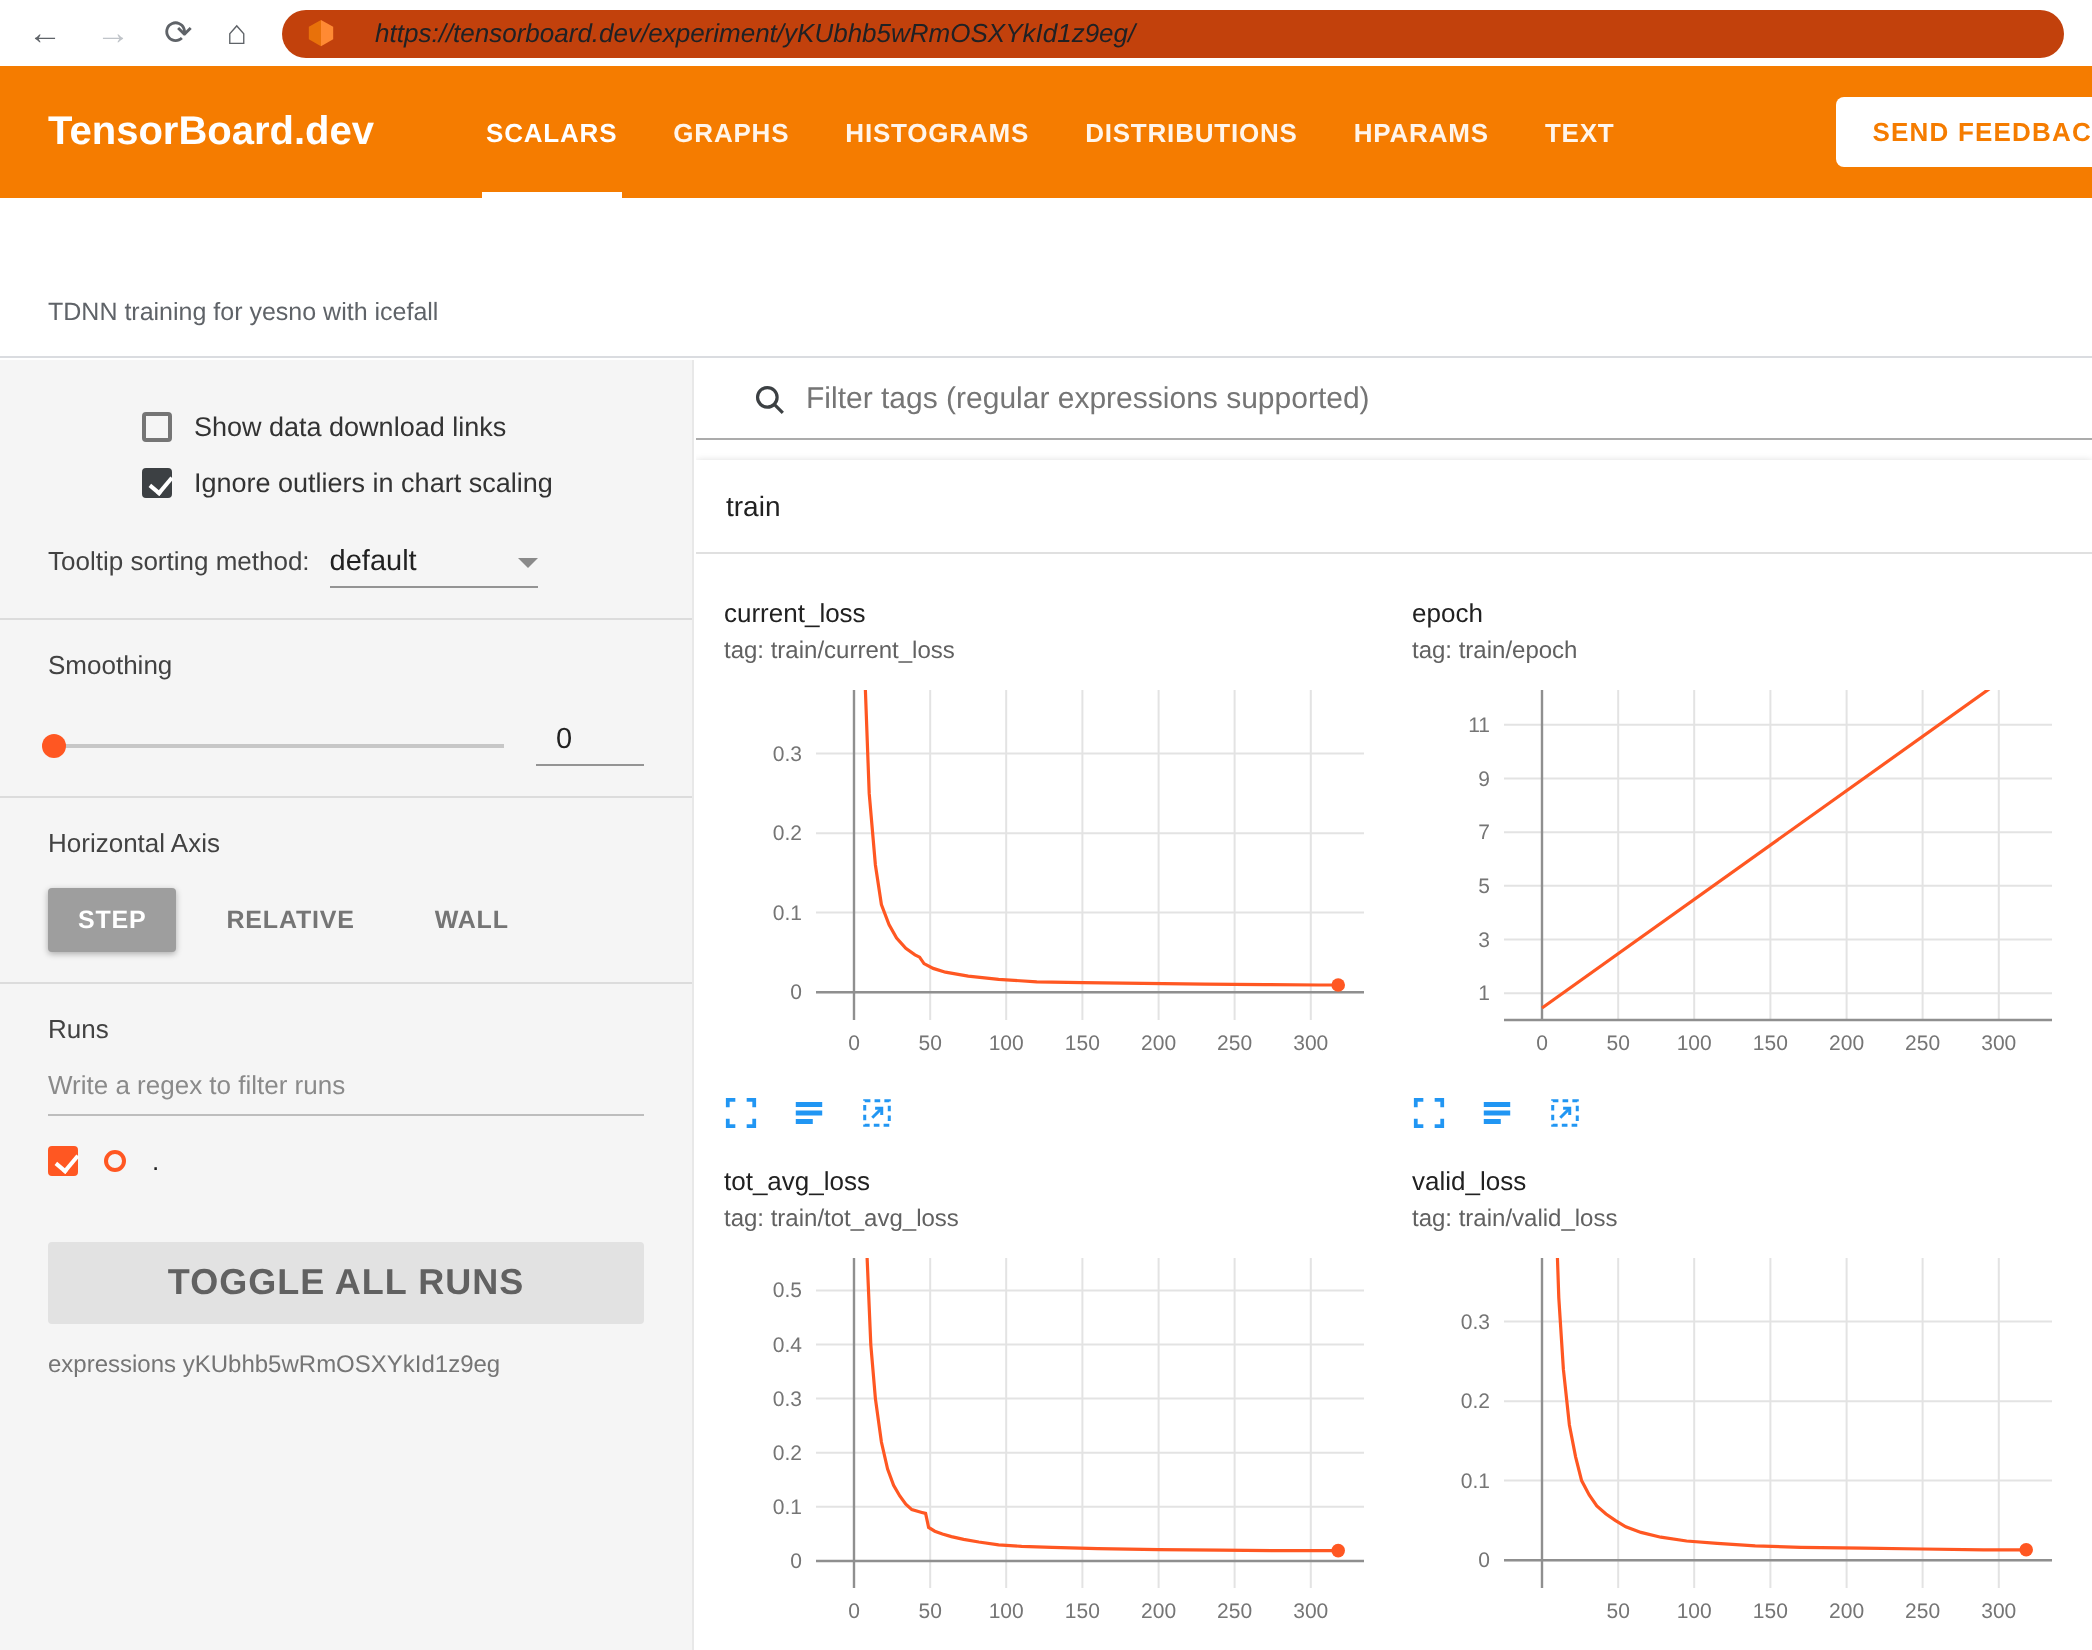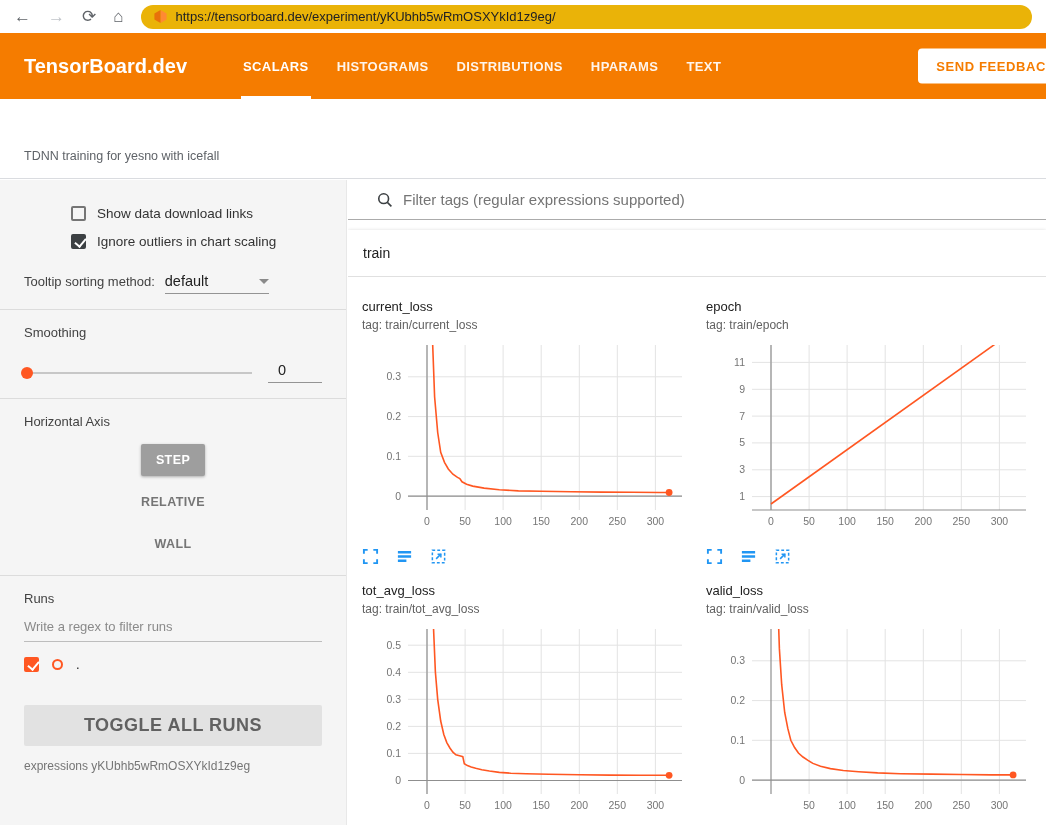"https://tensorboard.dev/experiment/yKUbh" .addr { background: #eab308 -> #c2410c; font-style: none -> italic; gap: 8px -> 20px }
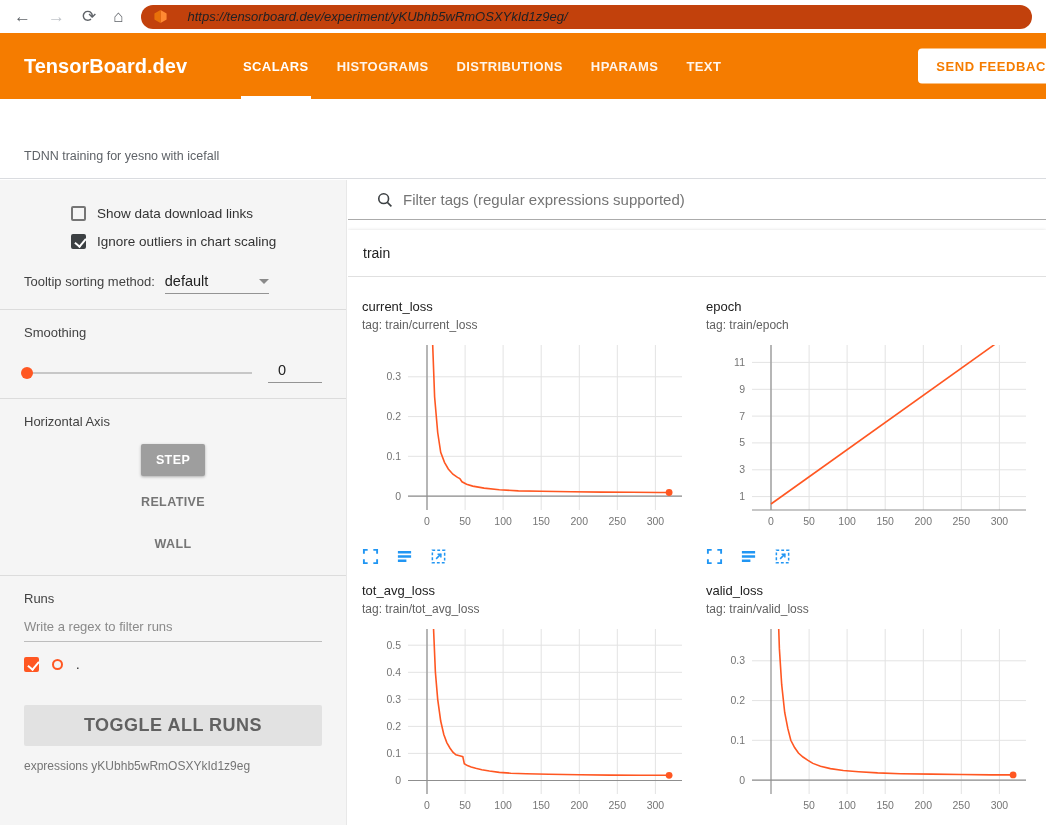"GRAPHS" div.tb-tab { html: none -> <div>GRAPHS</div> }
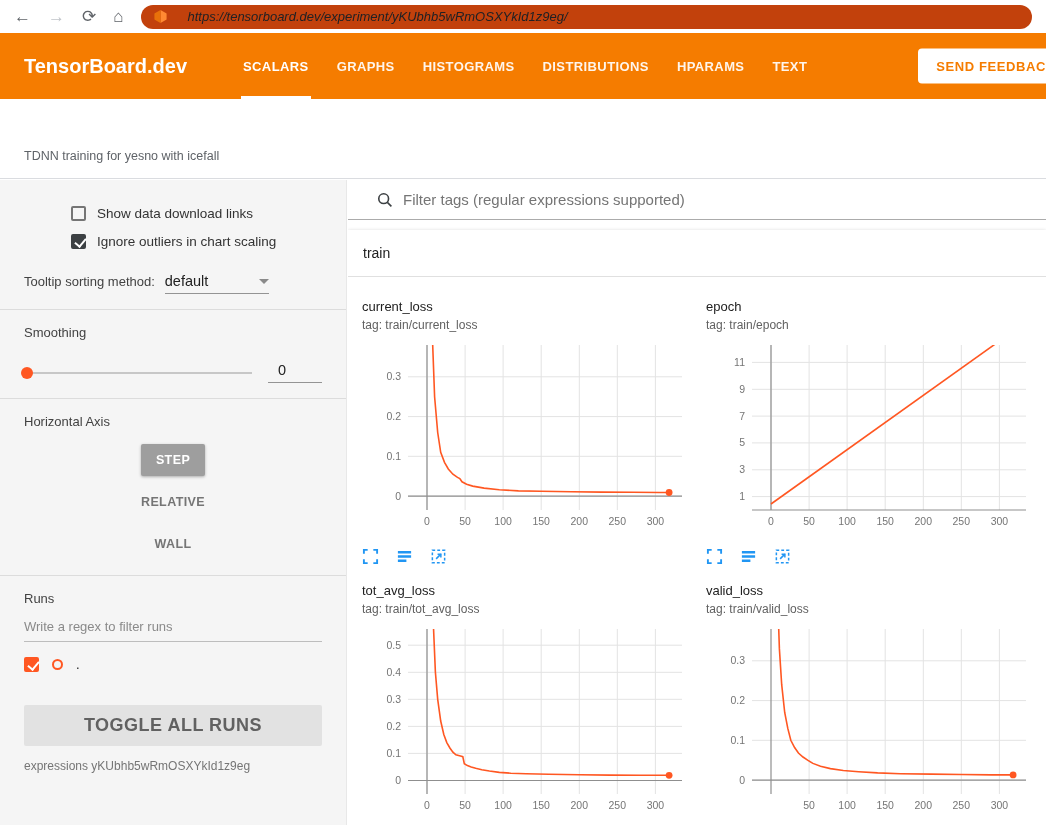"STEP" .axis-btns { flex-direction: column -> none }
